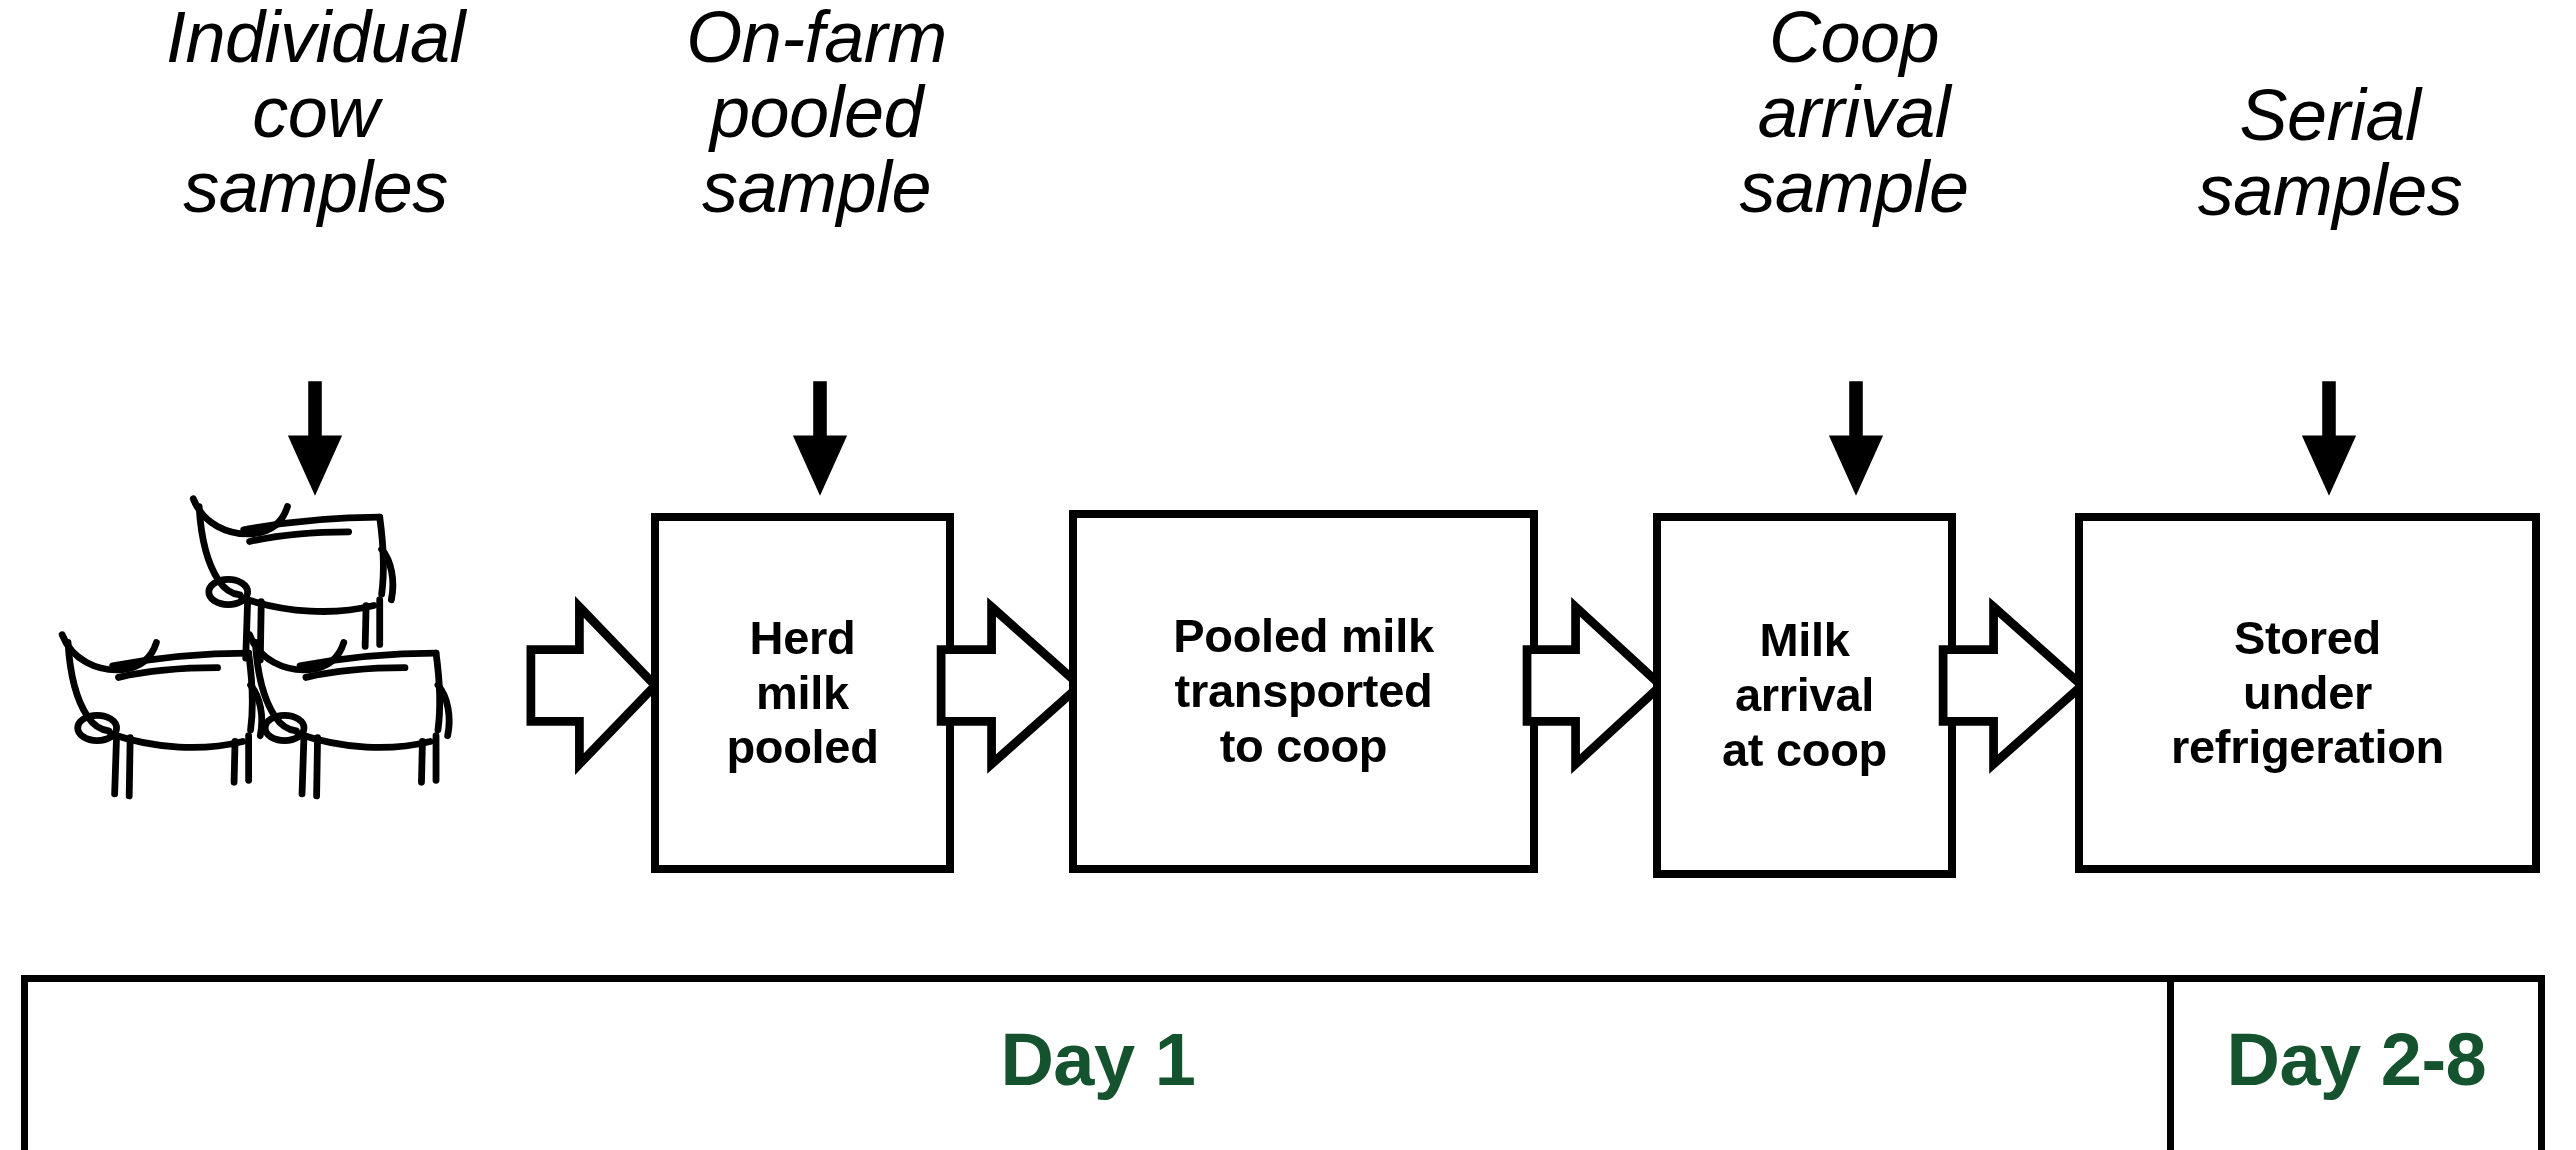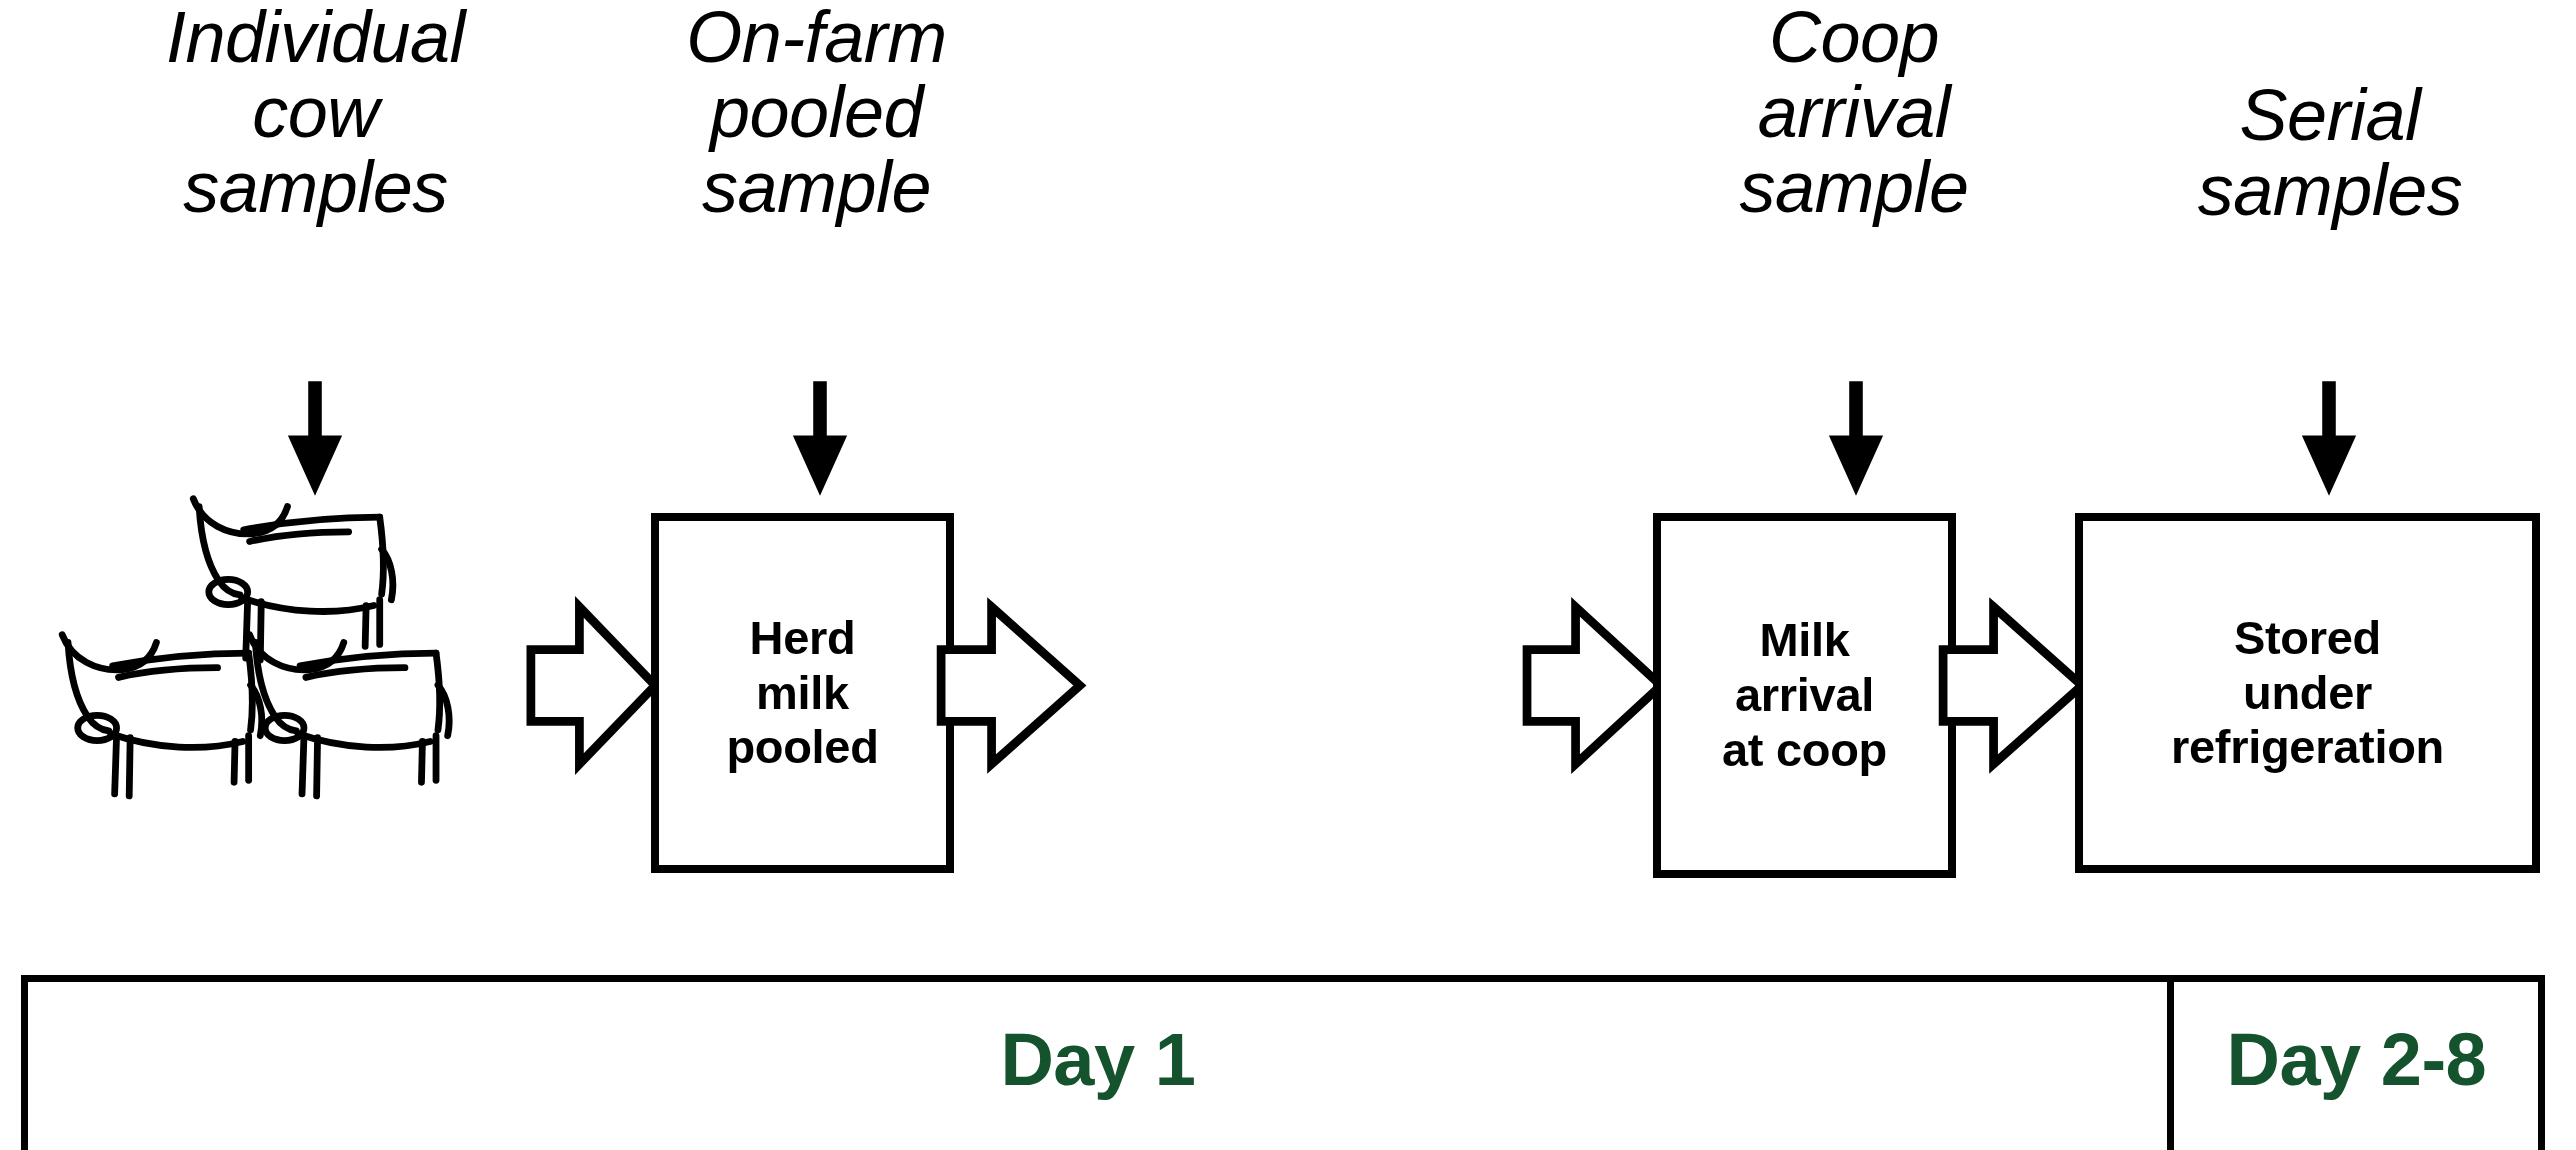"Pooled milk" div.proc-box { html: none -> <div> <div>Pooled milk transported to coop</div> </div> }
